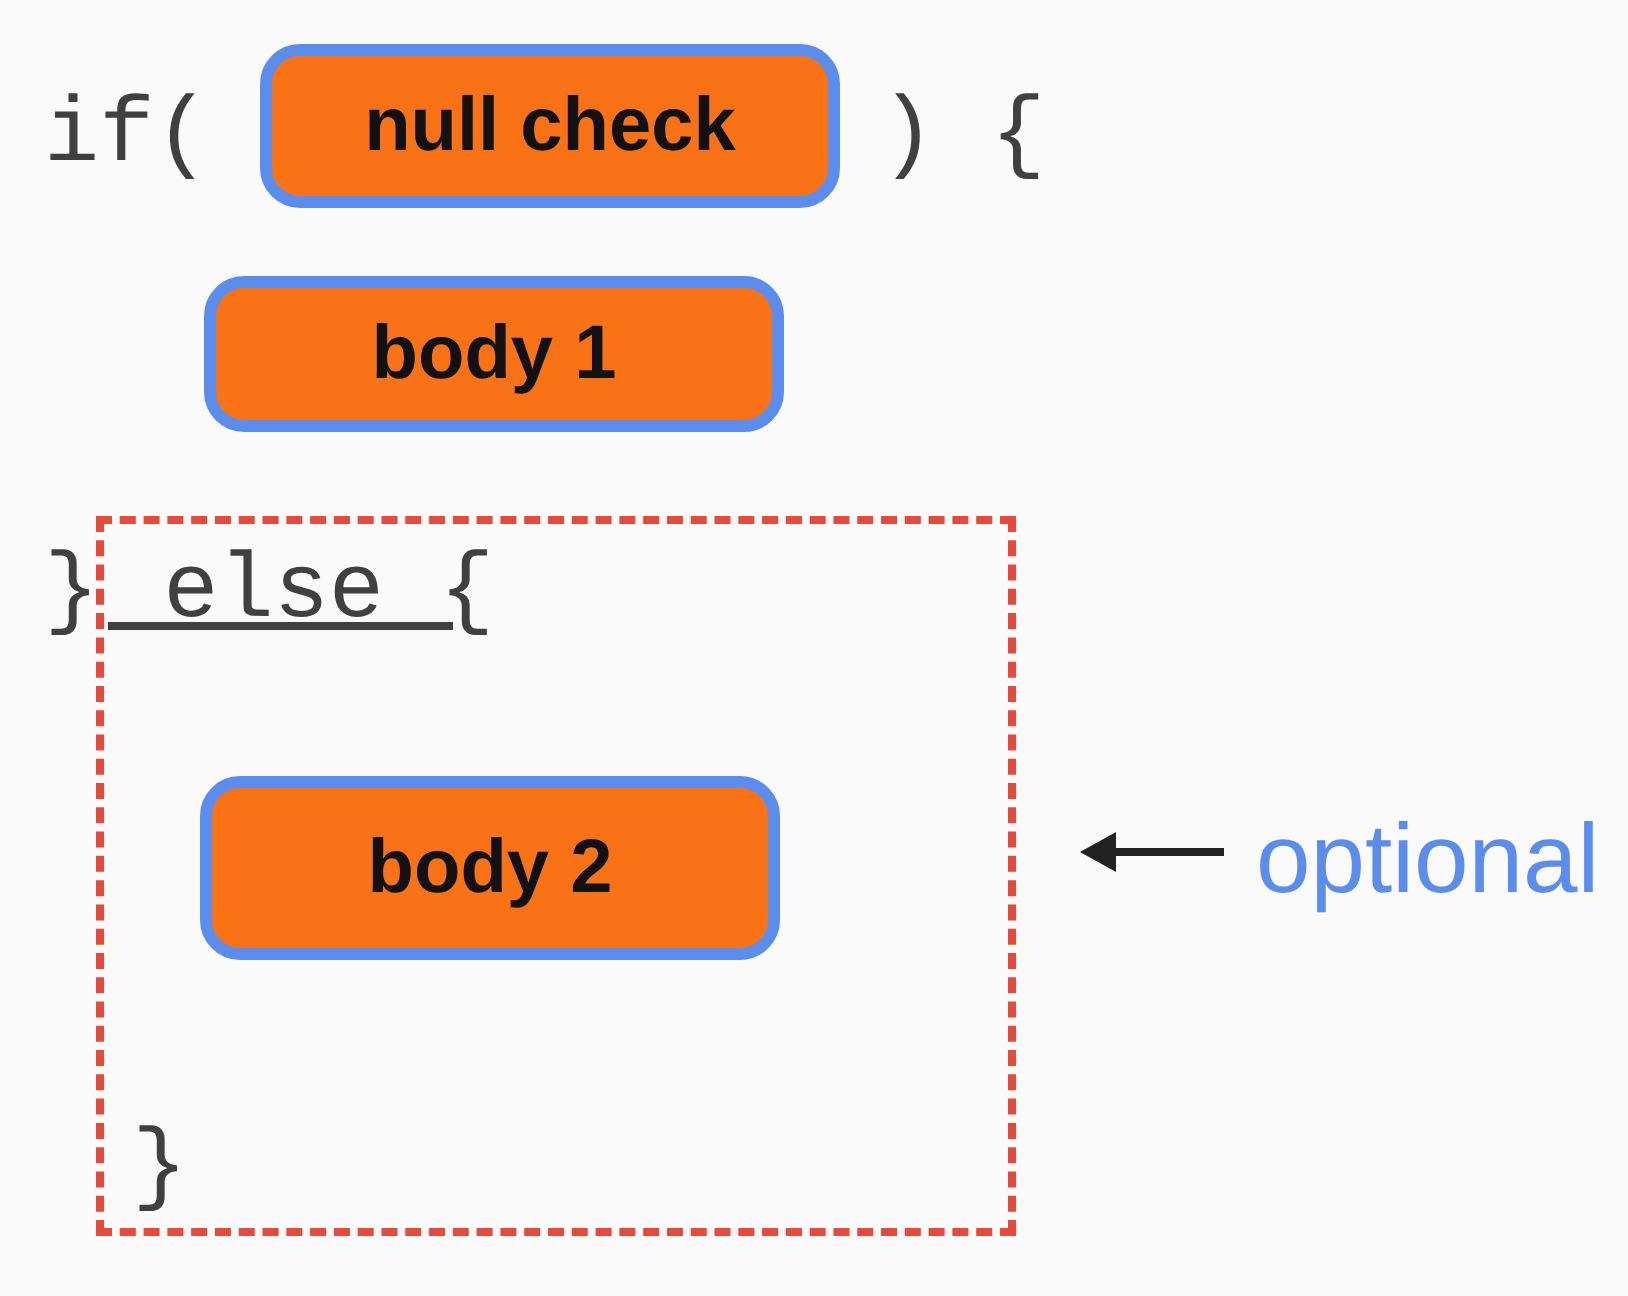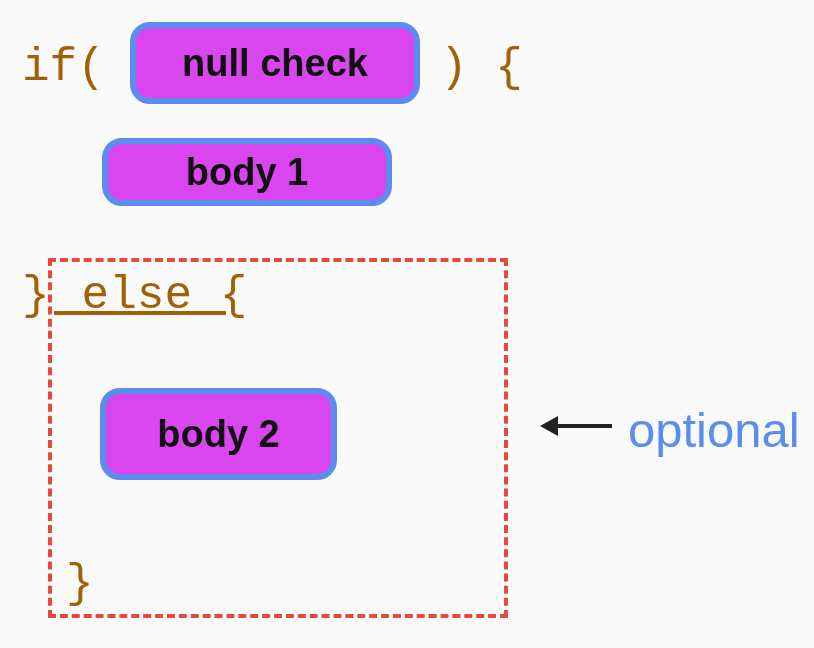"if(" .code { color: #a16207 -> #404040 }
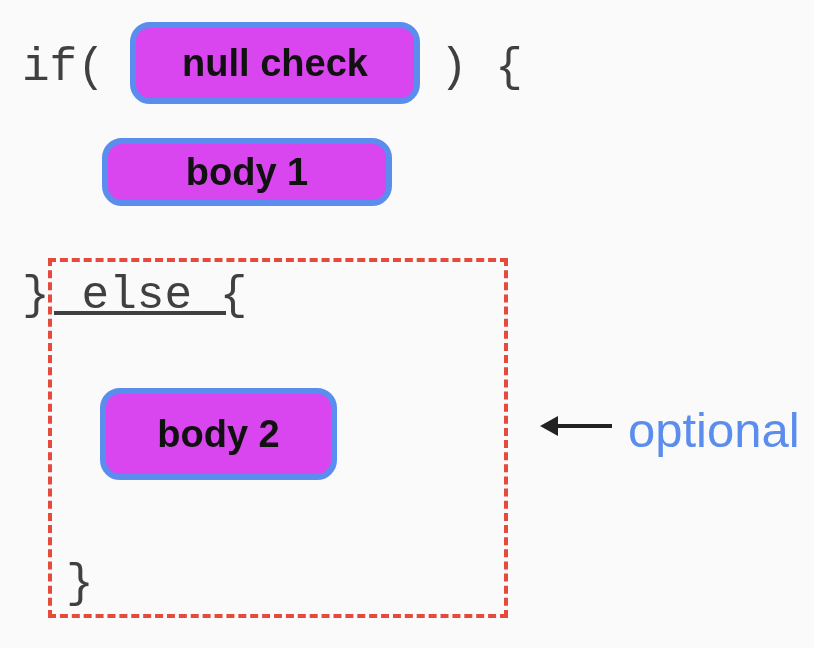"null check" .pill { background: #d946ef -> #f97316 }
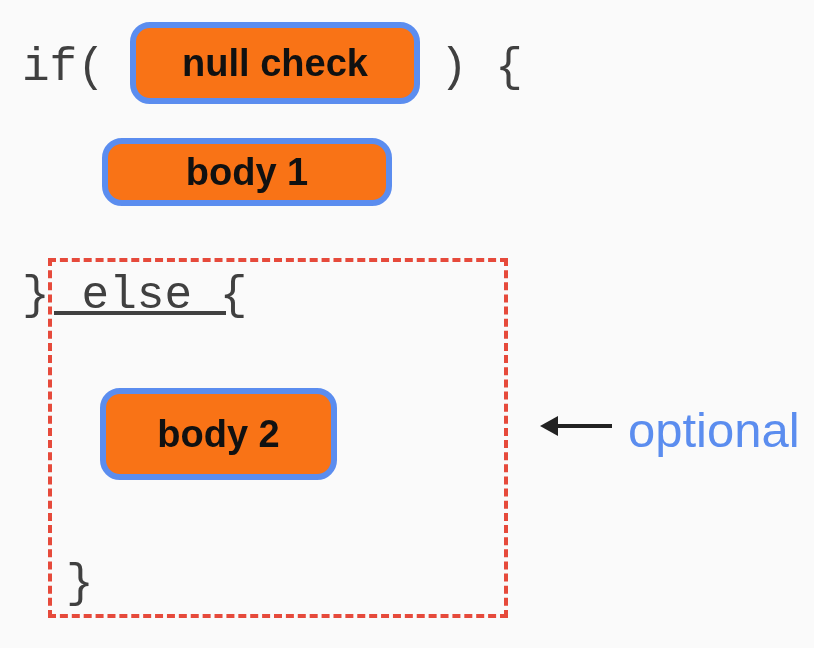"body 1" div.pill { height: 68px -> 78px }
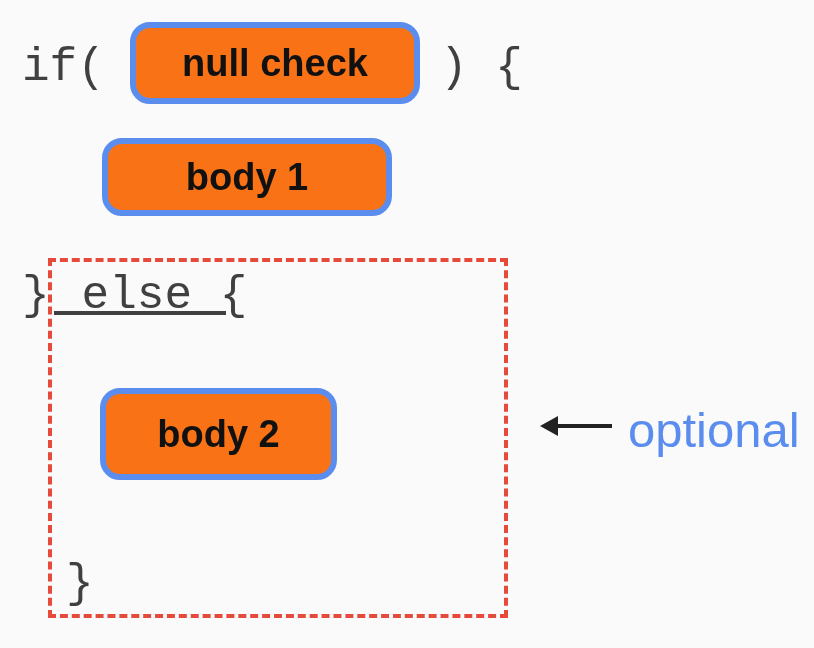"body 2" div.pill { width: 237px -> 290px }
